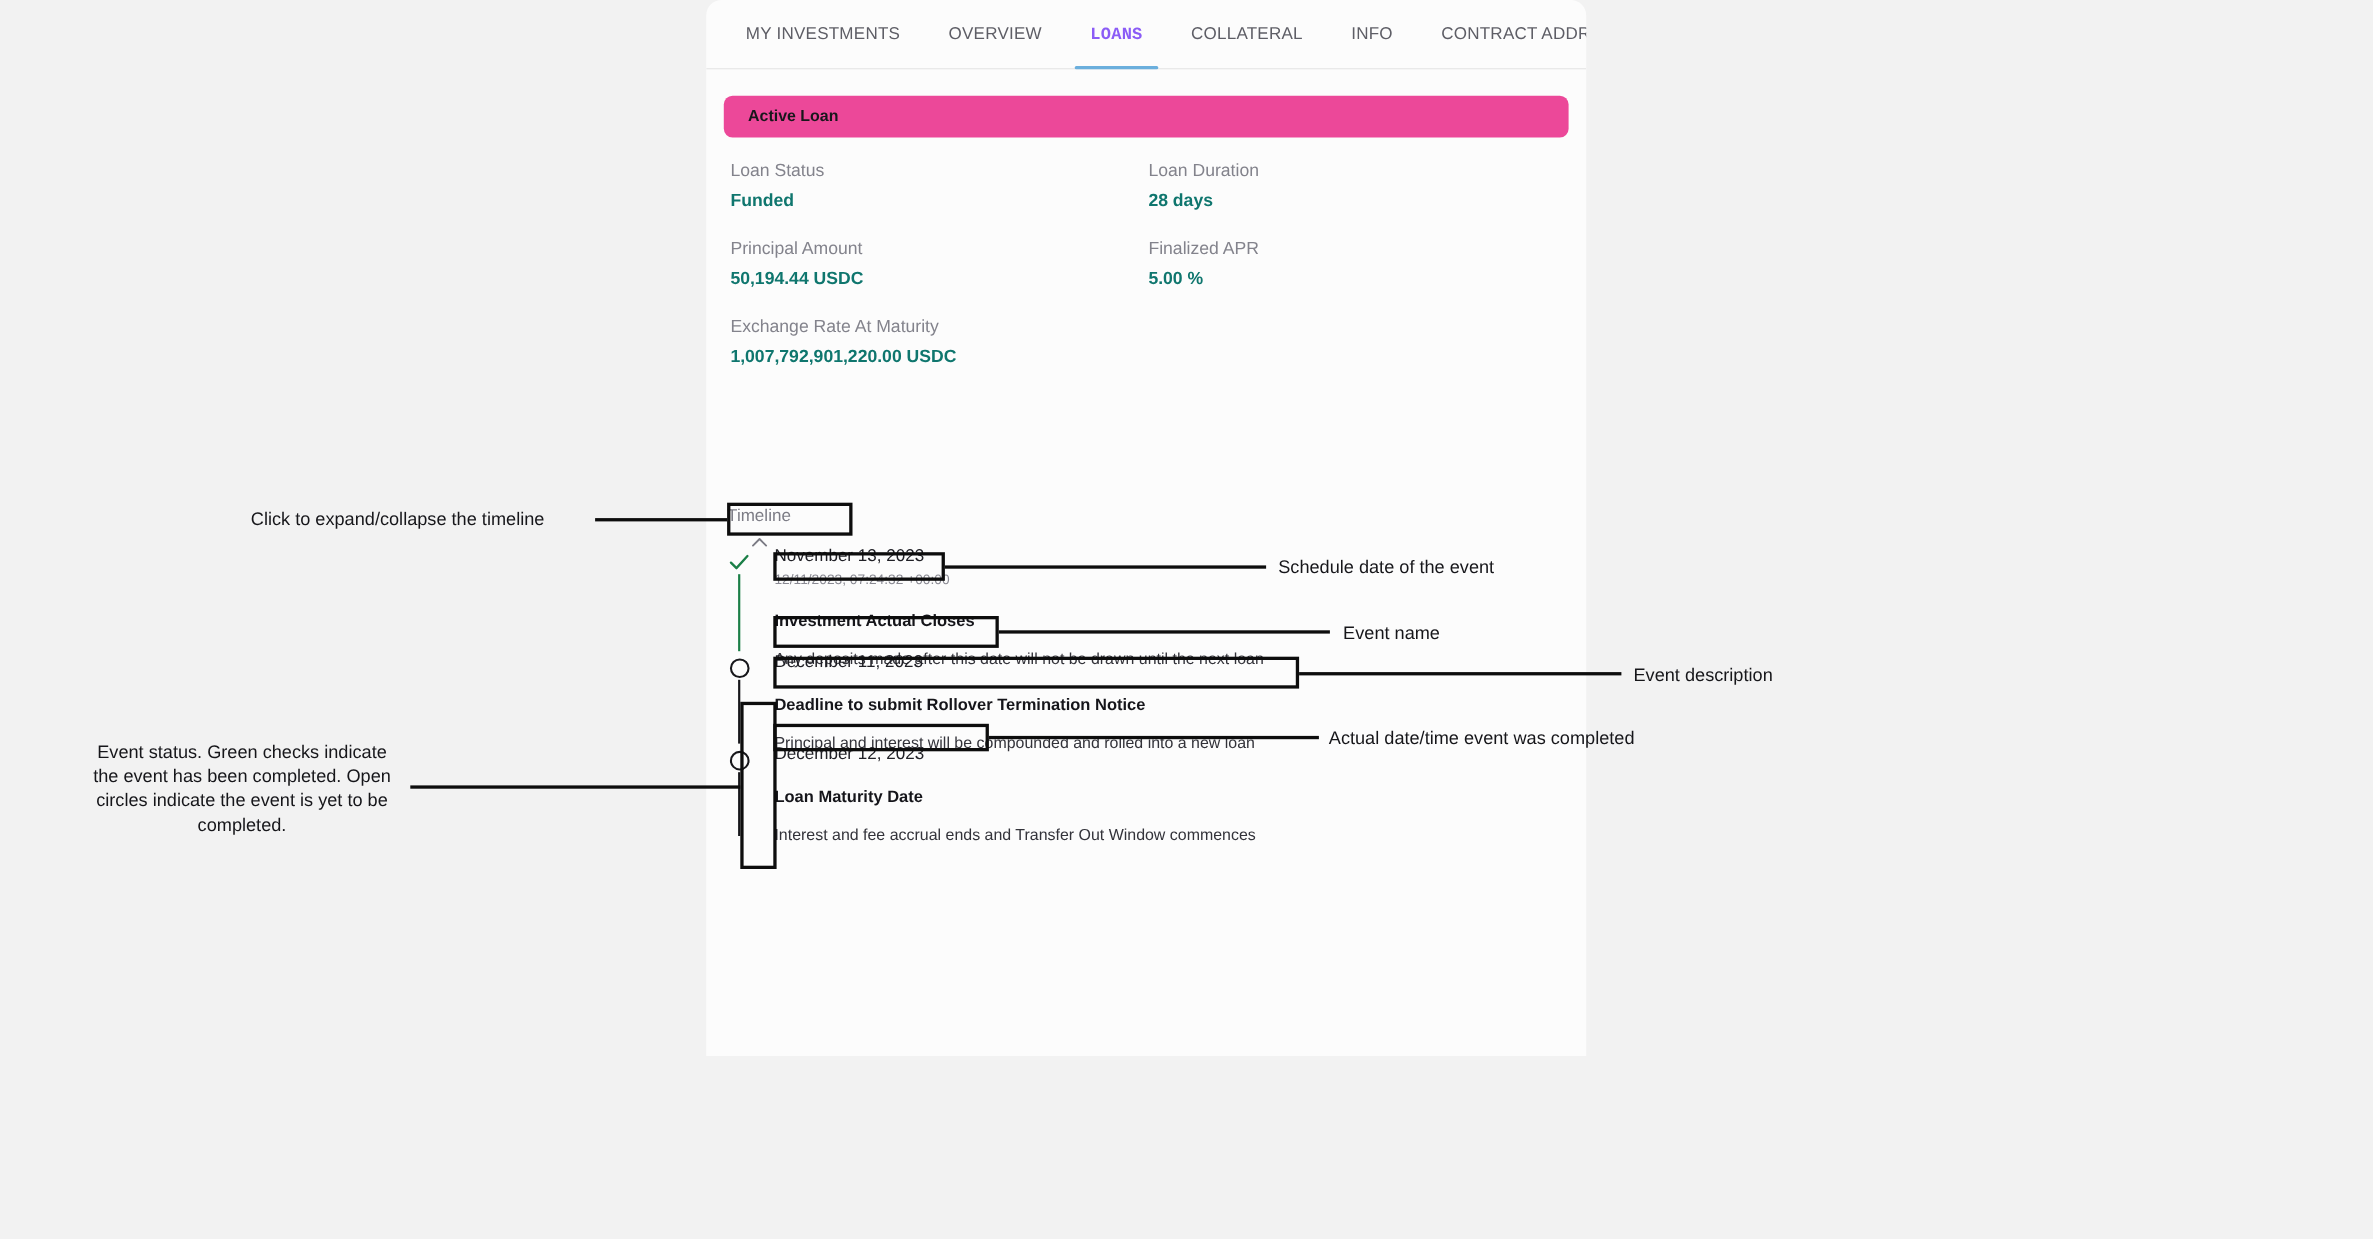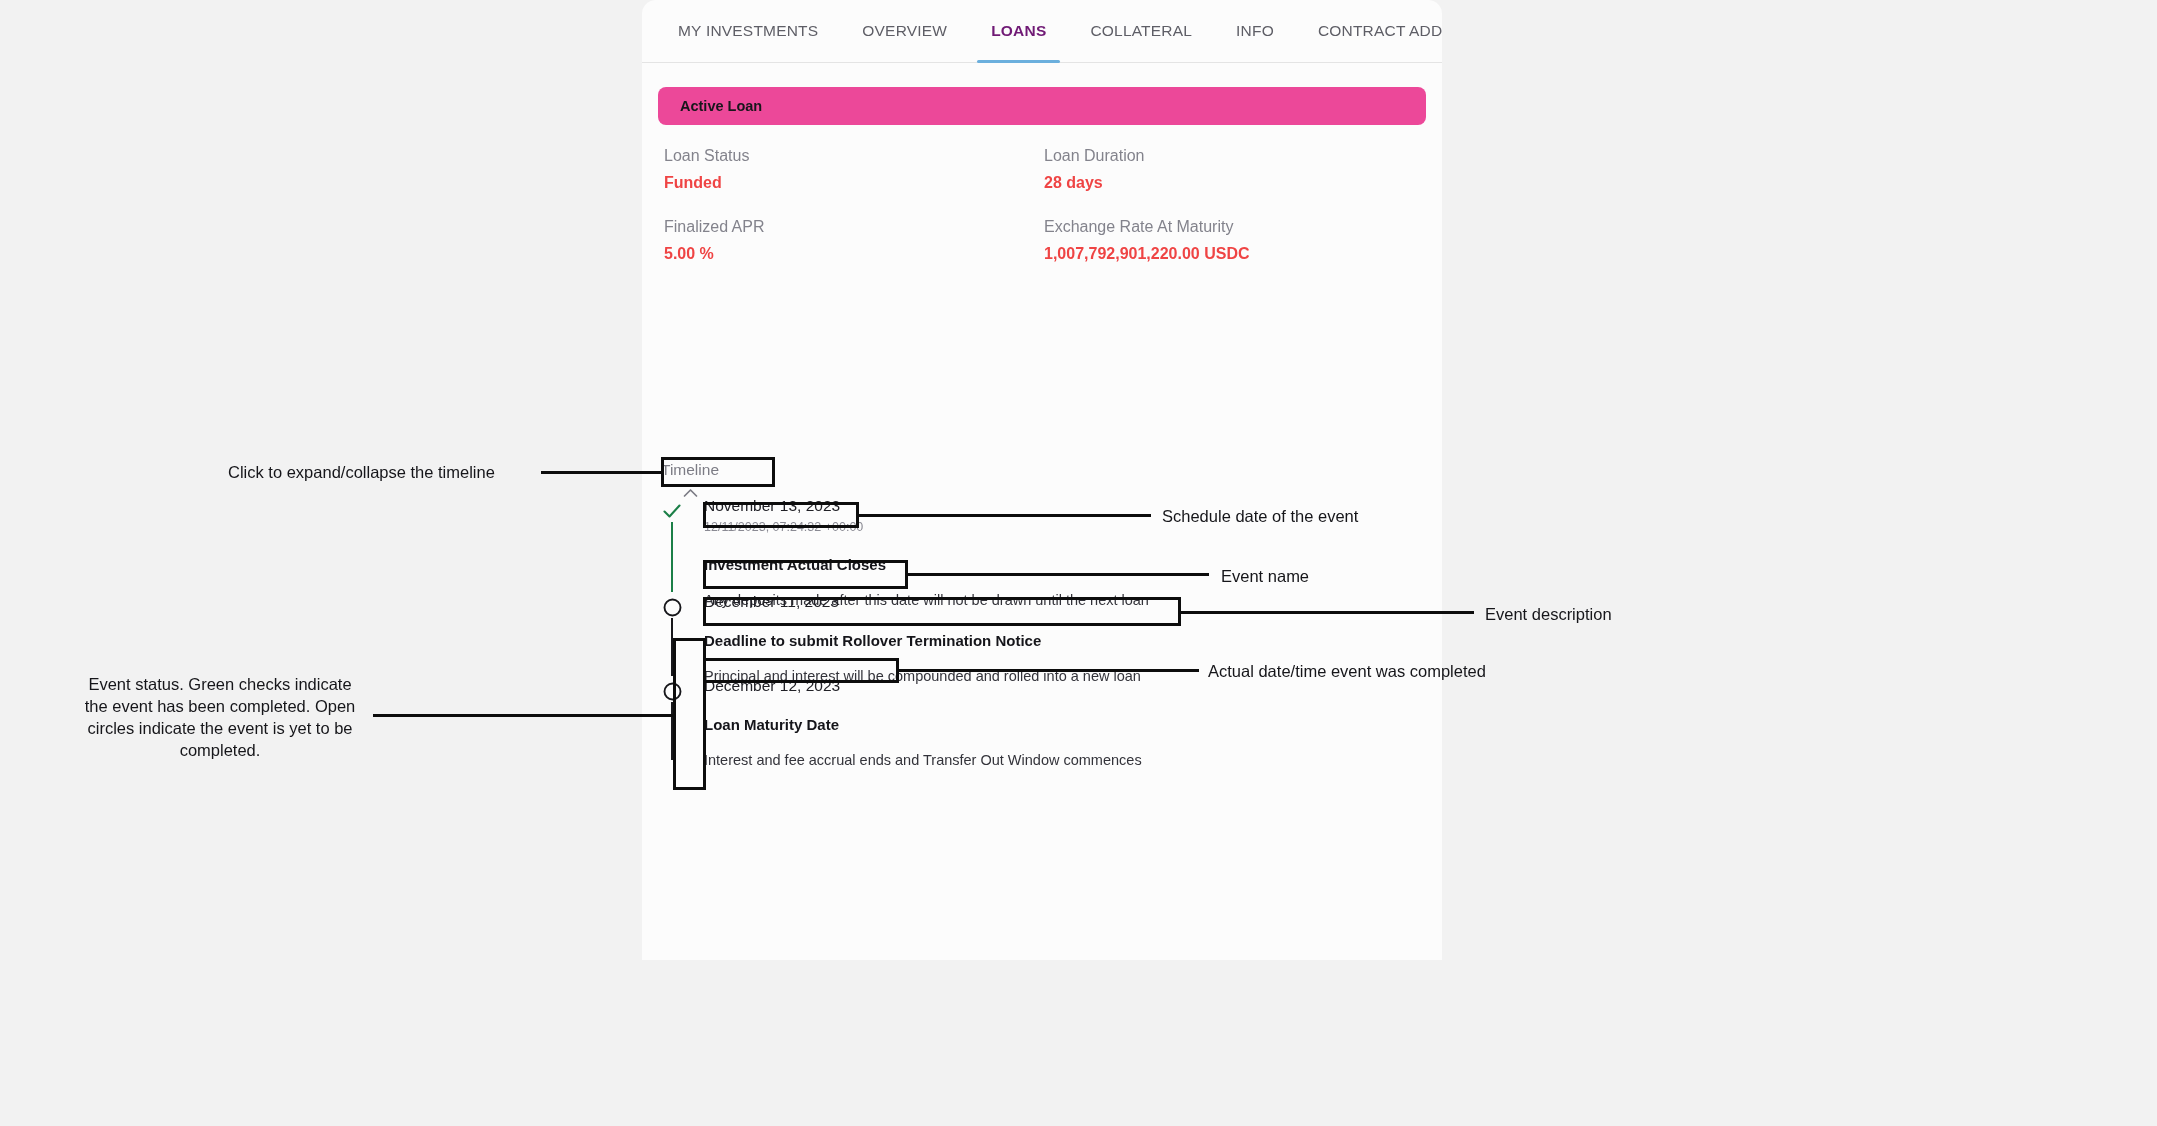"LOANS" .tab.active { color: #701a75 -> #8b5cf6; font-family: none -> Liberation Mono, monospace }
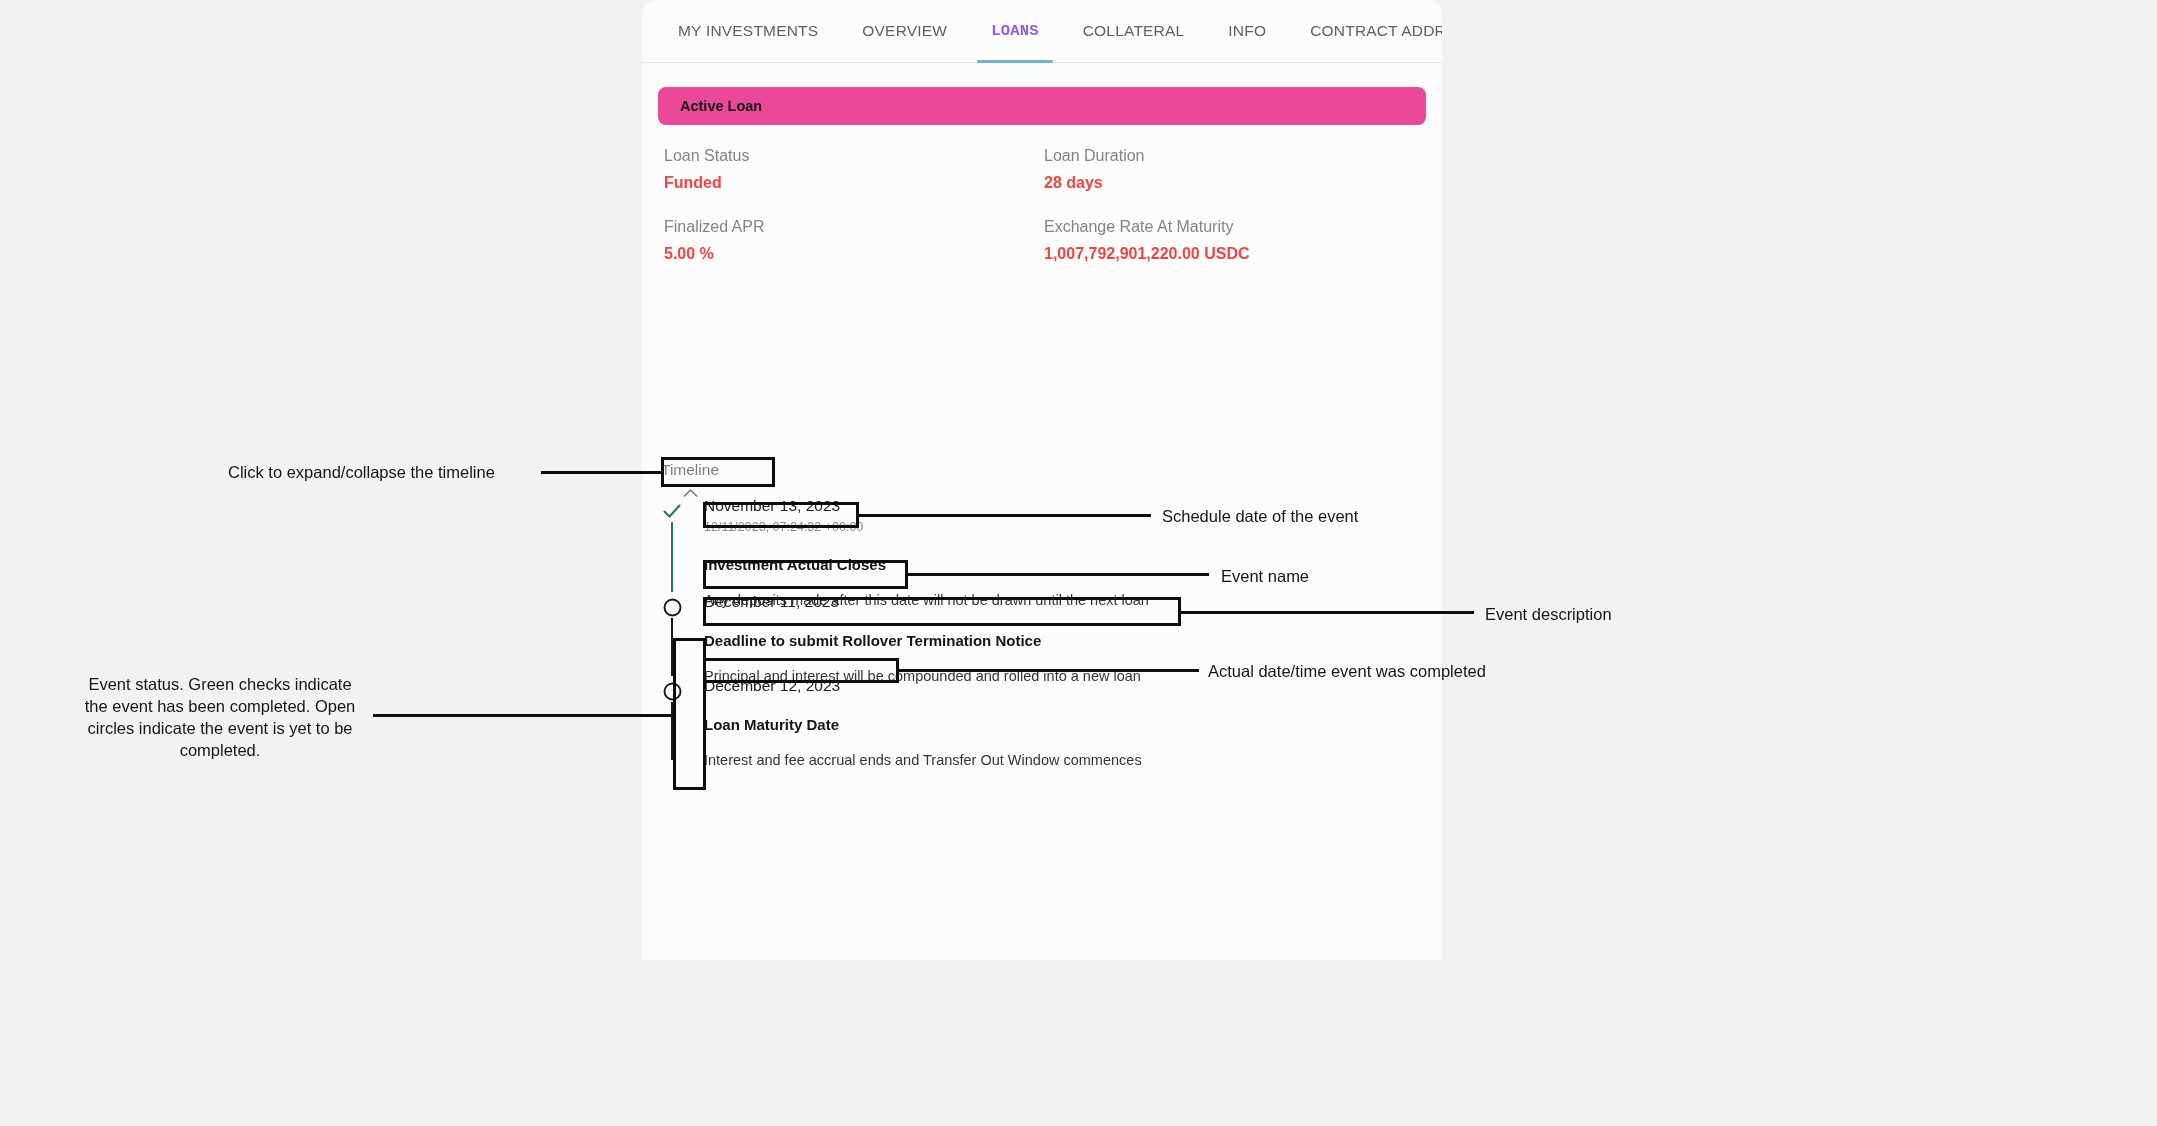"Funded" .field-value { color: #ef4444 -> #0f766e }
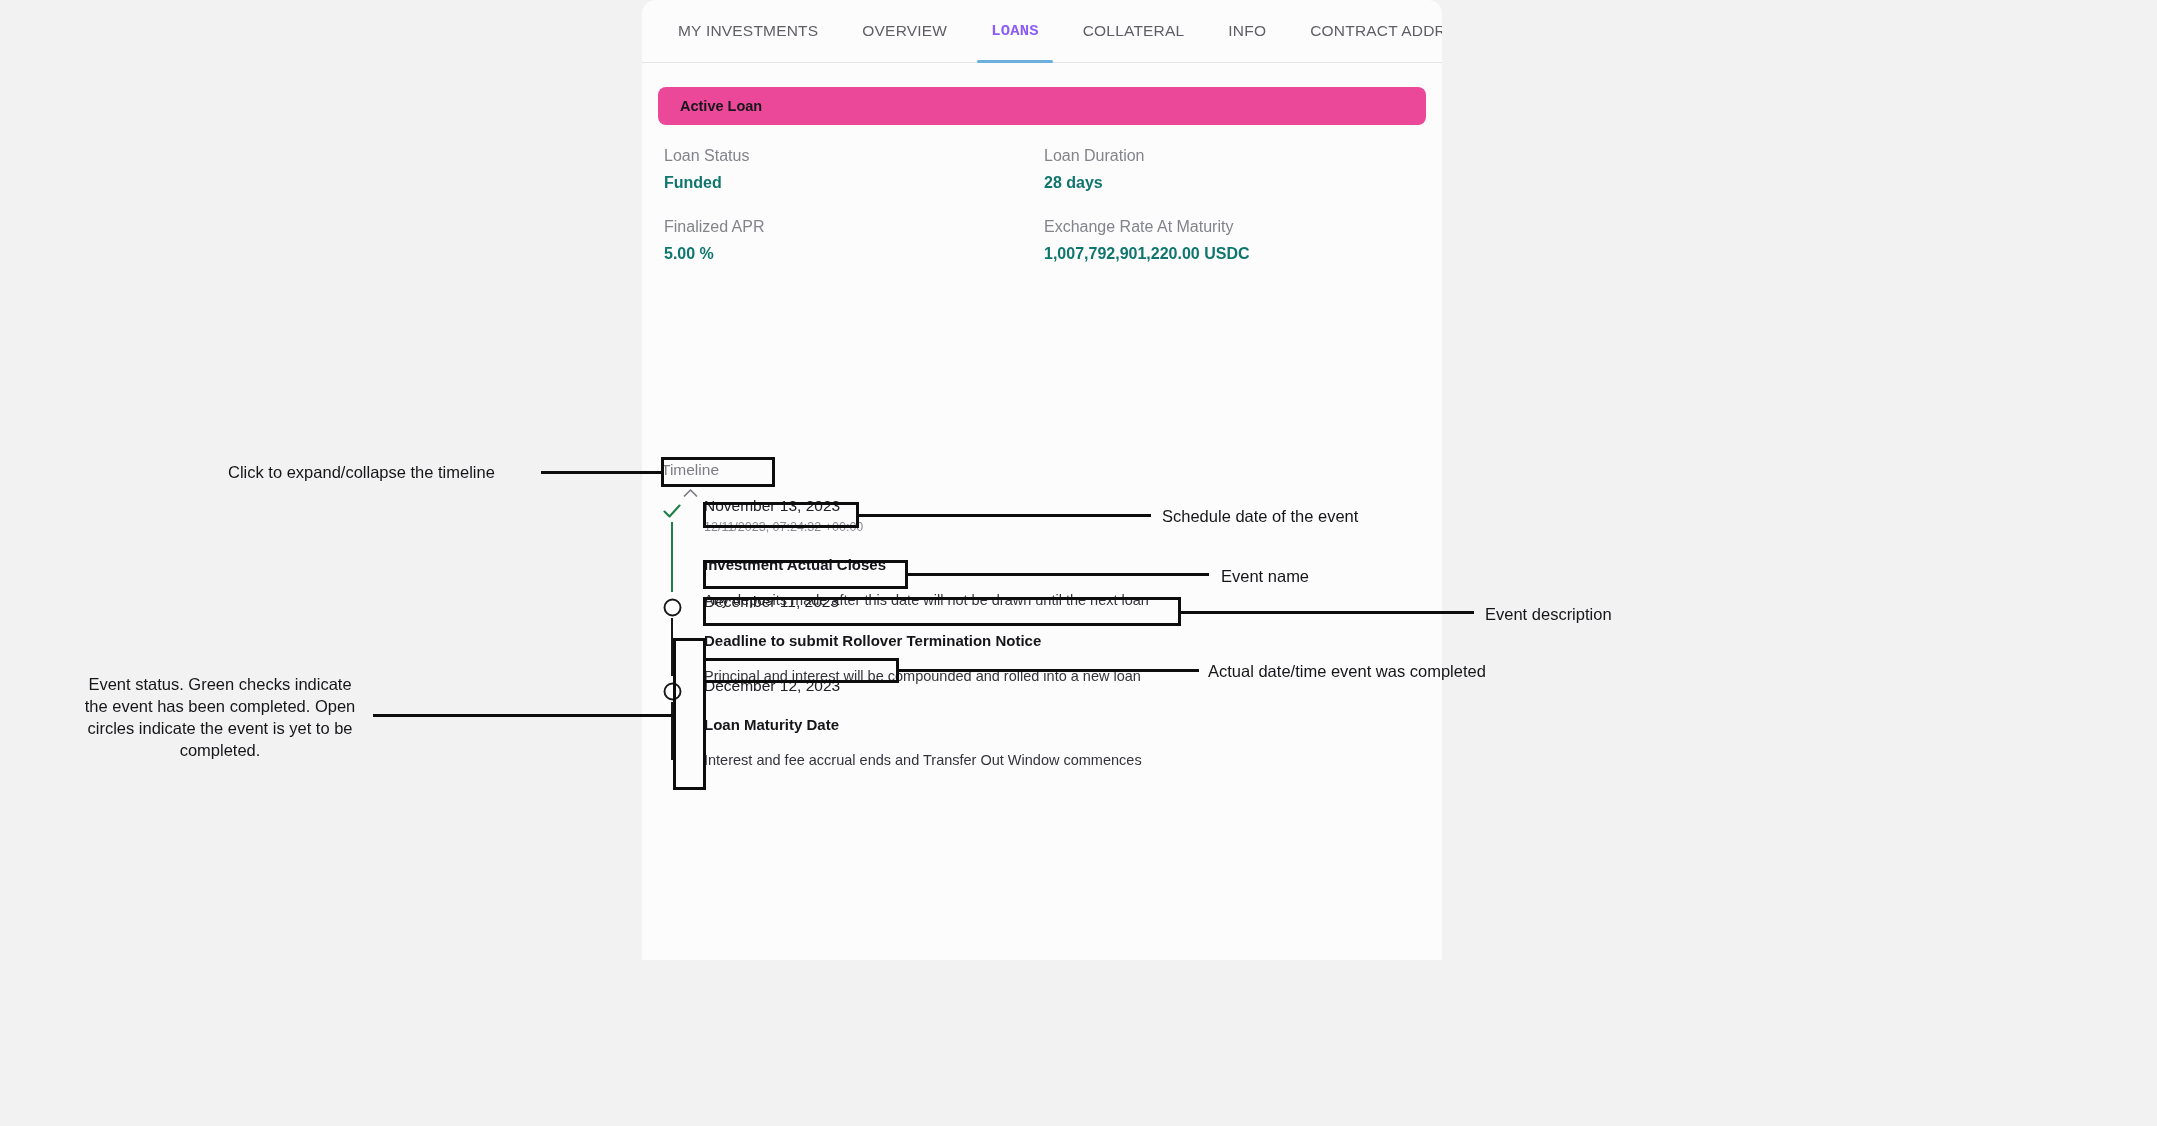"Principal Amount" div.field { html: none -> <div> <div>Principal Amount</div> <div>50,194.44 USDC</div> </div> }
